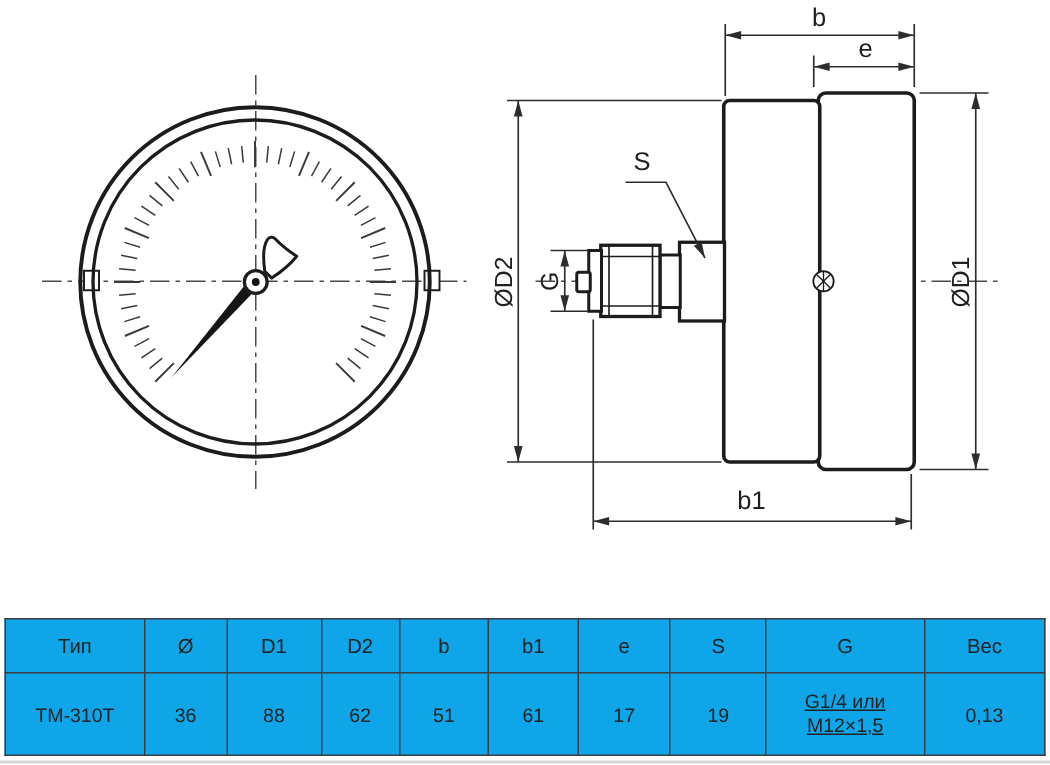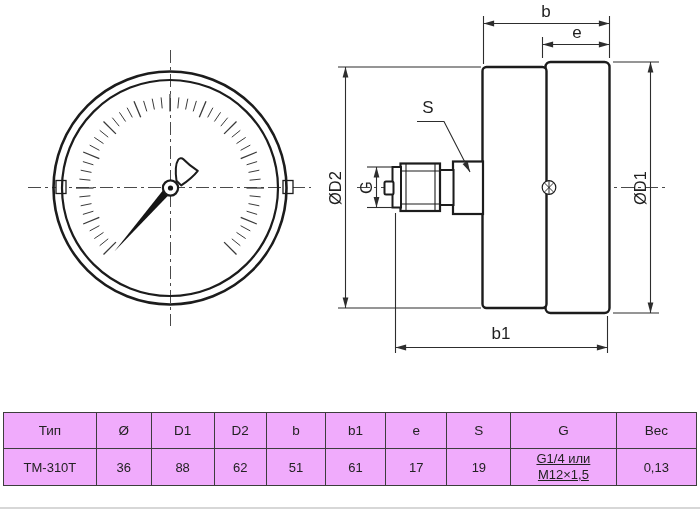"Тип" #dim-table { background: #f0abfc -> #0ea5e9 }
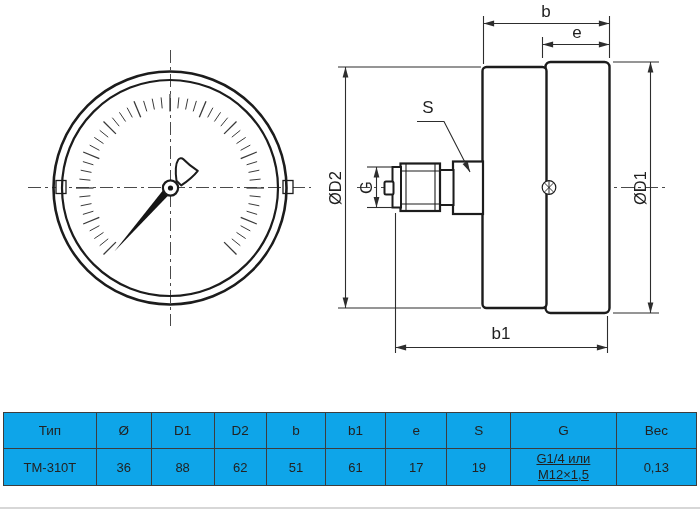"ТМ-310Т" #dim-table tbody tr { height: 37px -> 55px }
